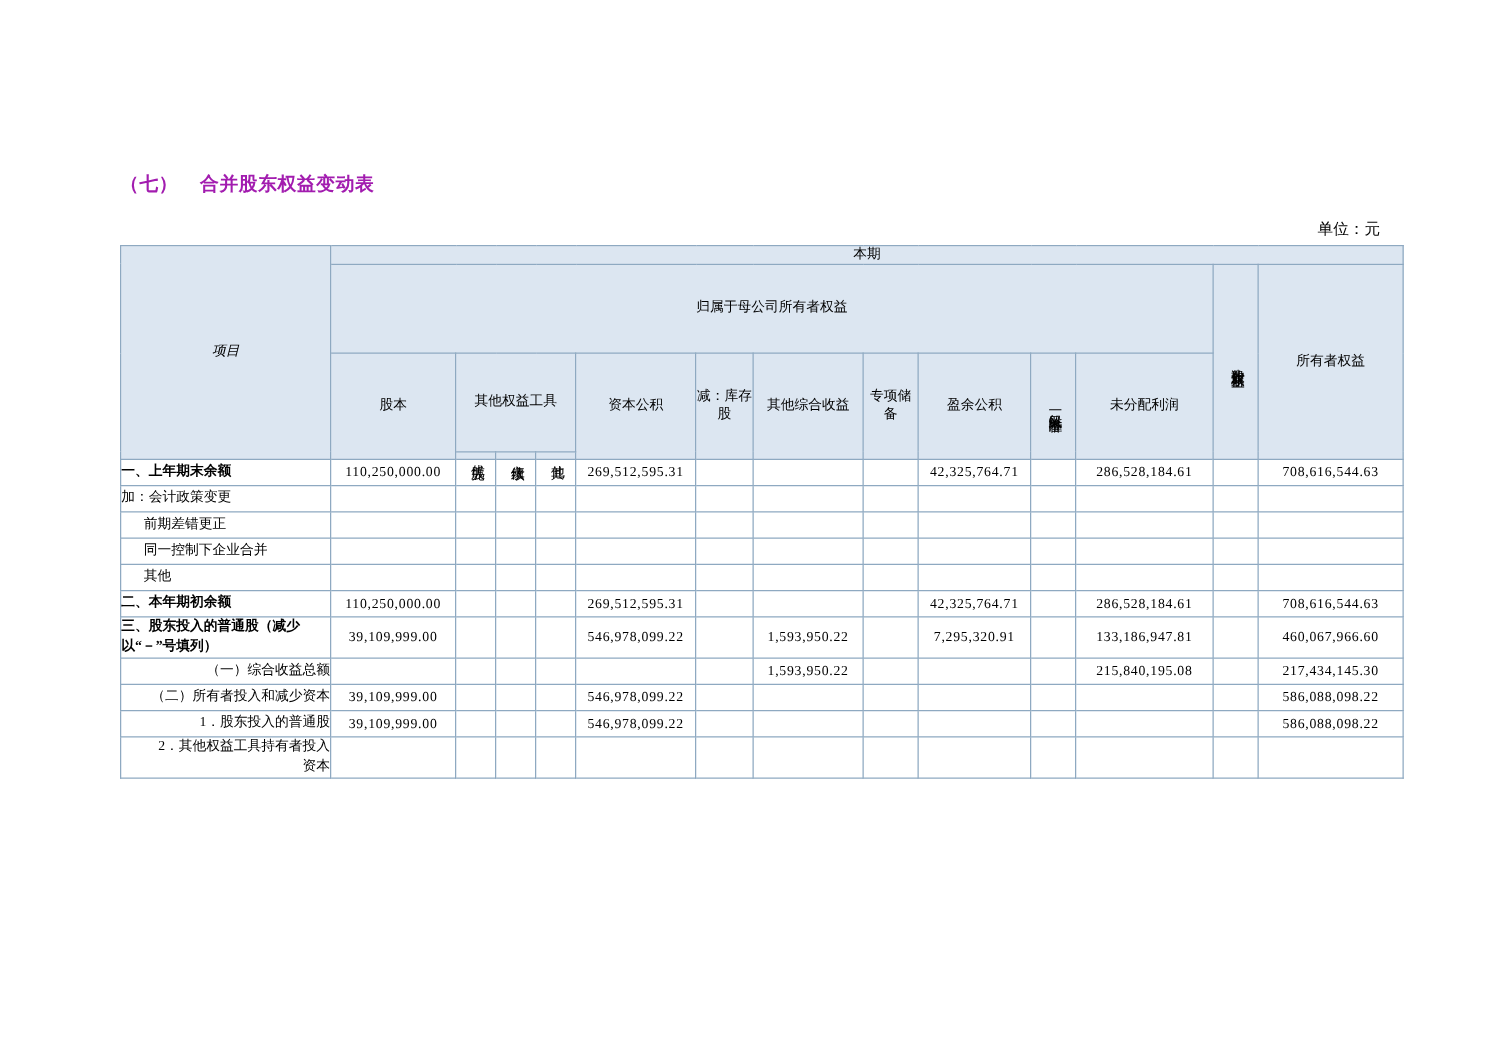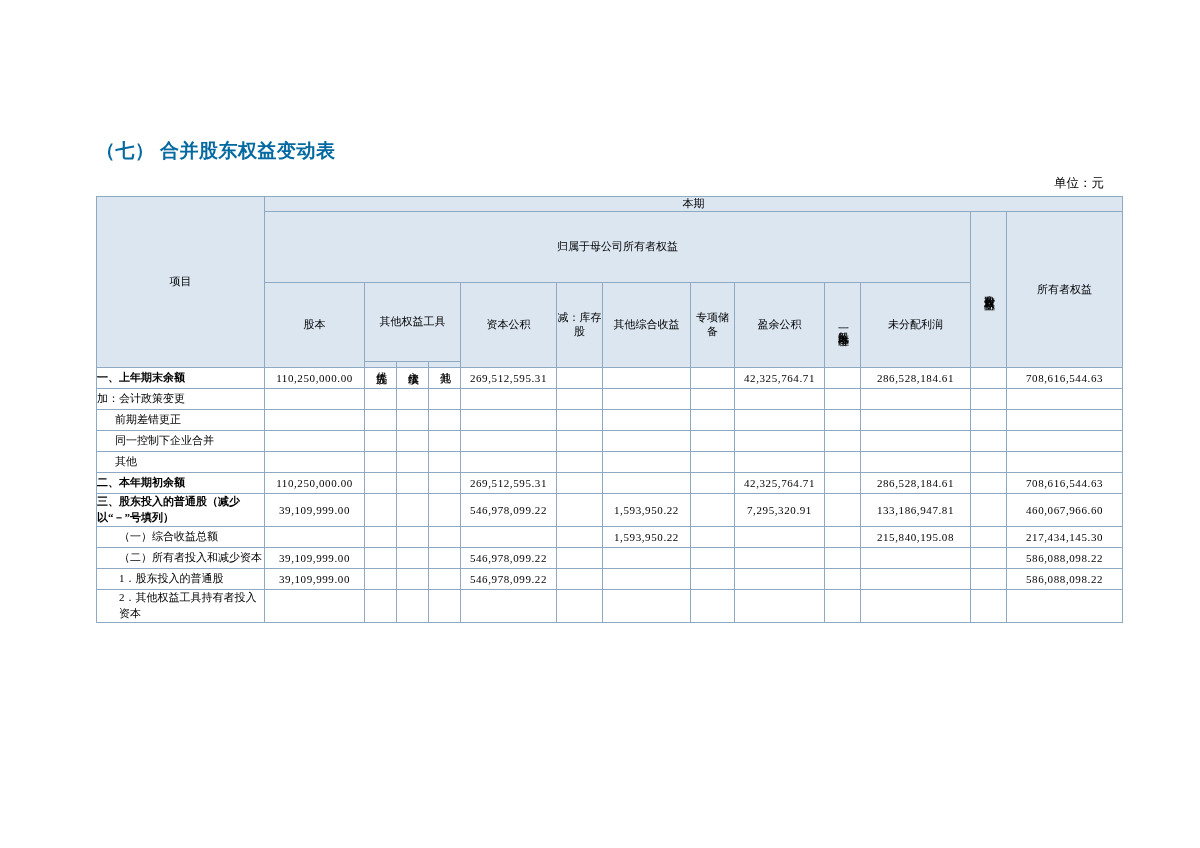"（七） 合并股东权益变动表" .doc-title { color: #0369a1 -> #a21caf; font-size: 19px -> 15px }
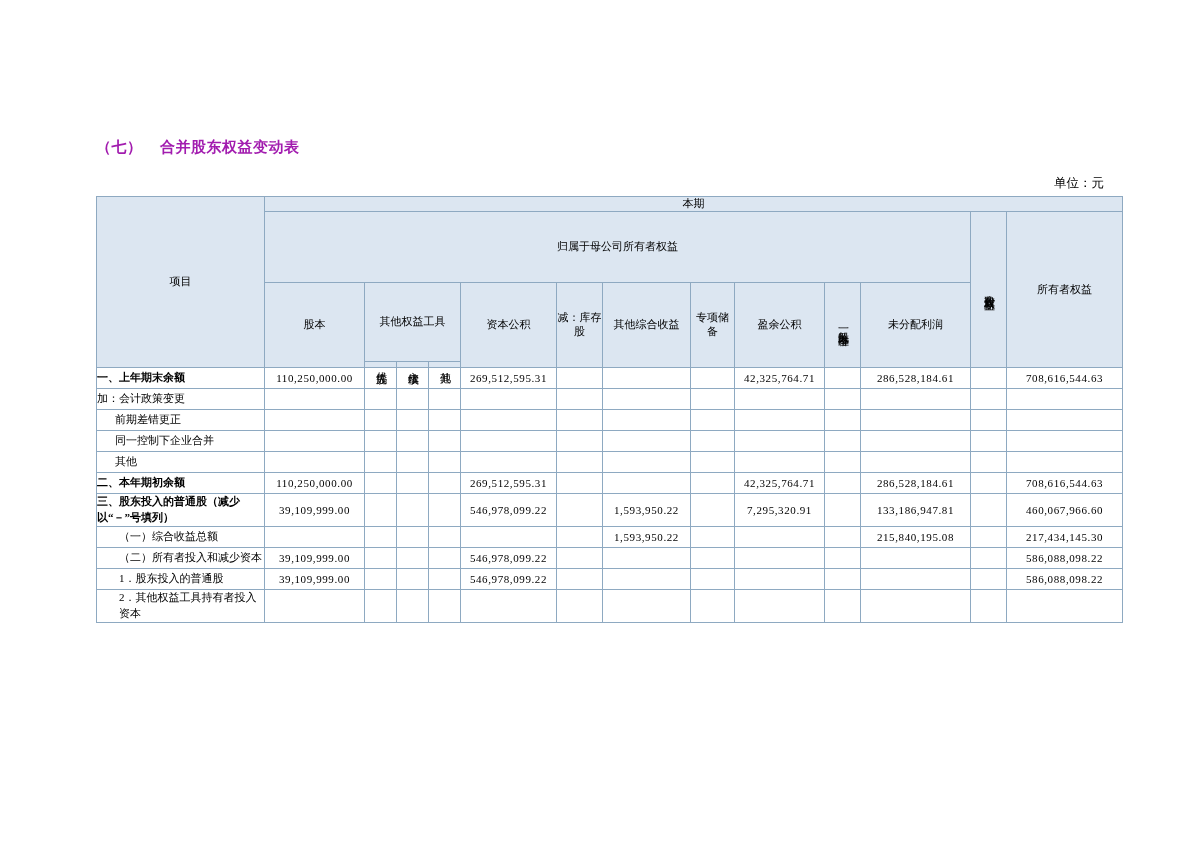"项目" th.item-col { font-style: none -> italic }
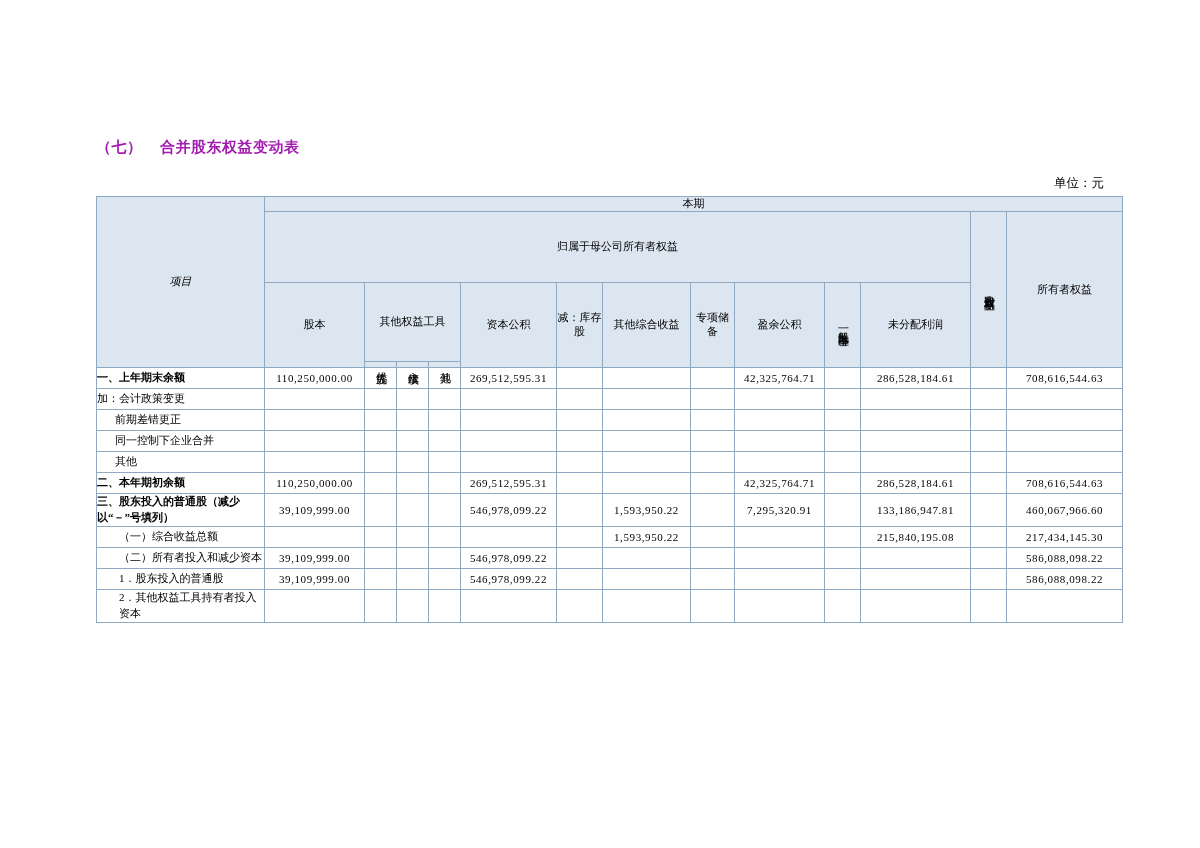"（一）综合收益总额" td.label.ind2 { text-align: none -> right }
